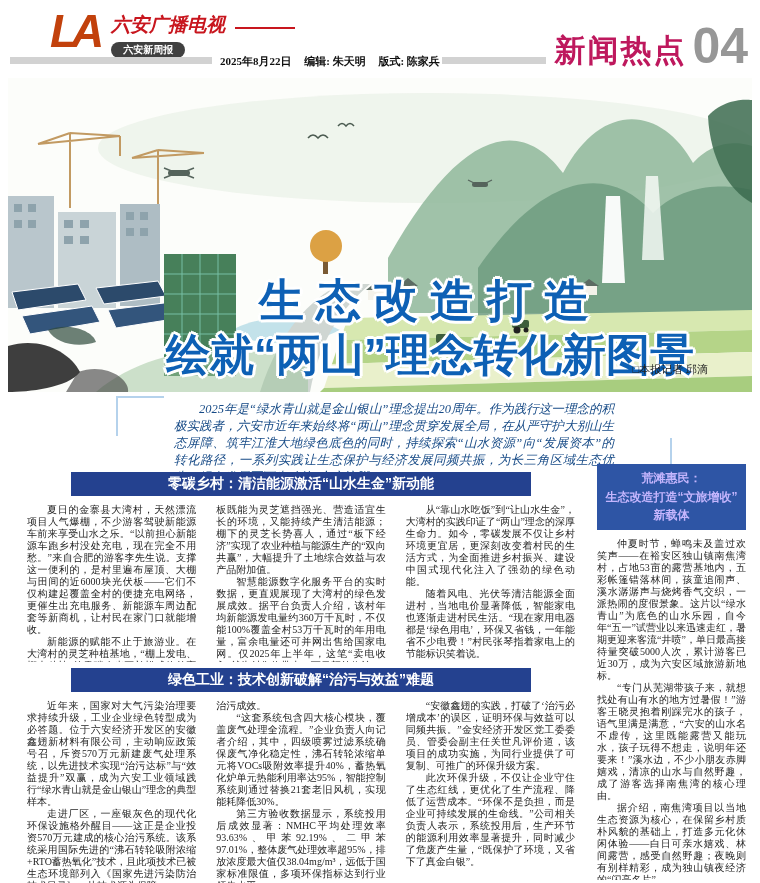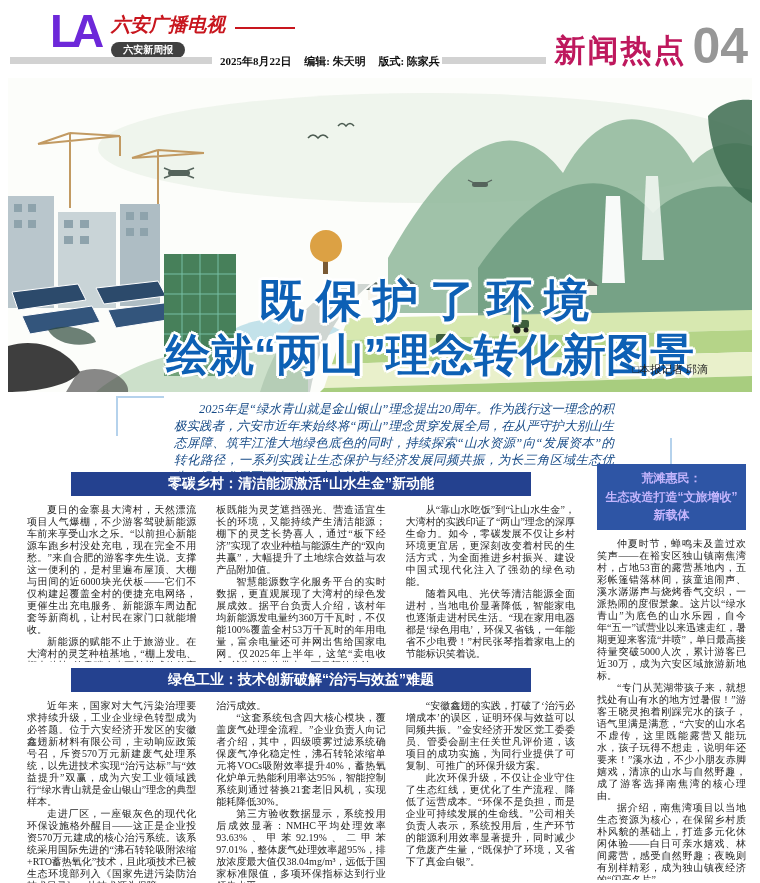"LA" .logo-mark { color: #6d28d9 -> #c2410c; font-style: none -> italic }
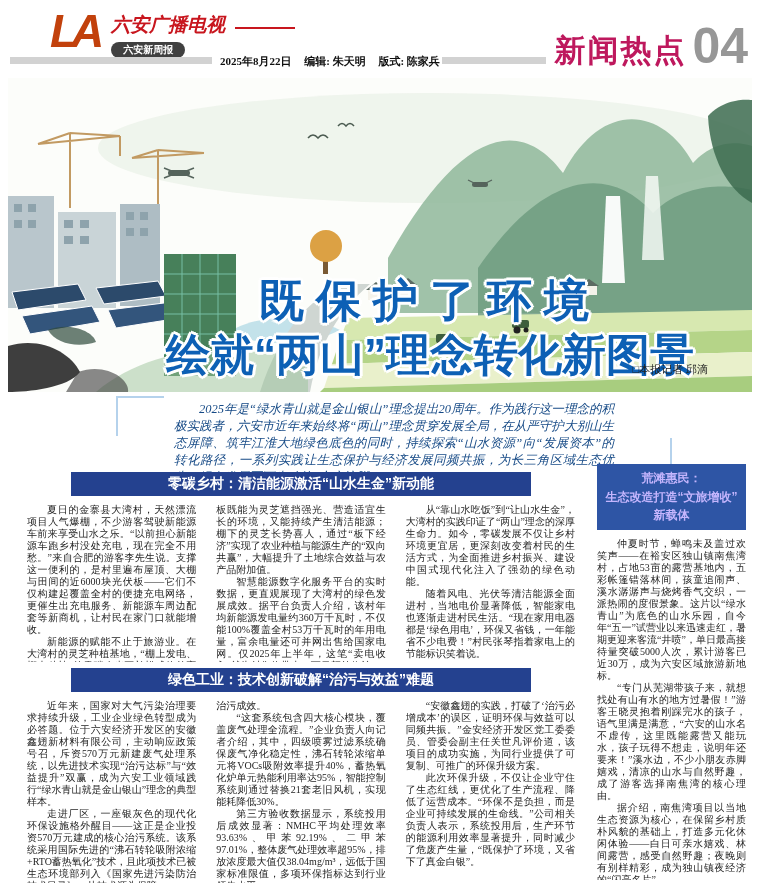"既保护了环境" div.hl1 { text: 既保护了环境 -> 生态改造打造 }
